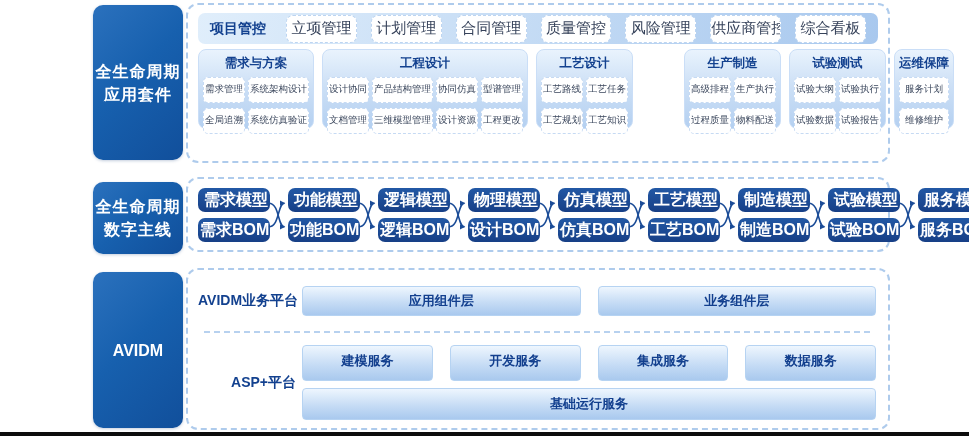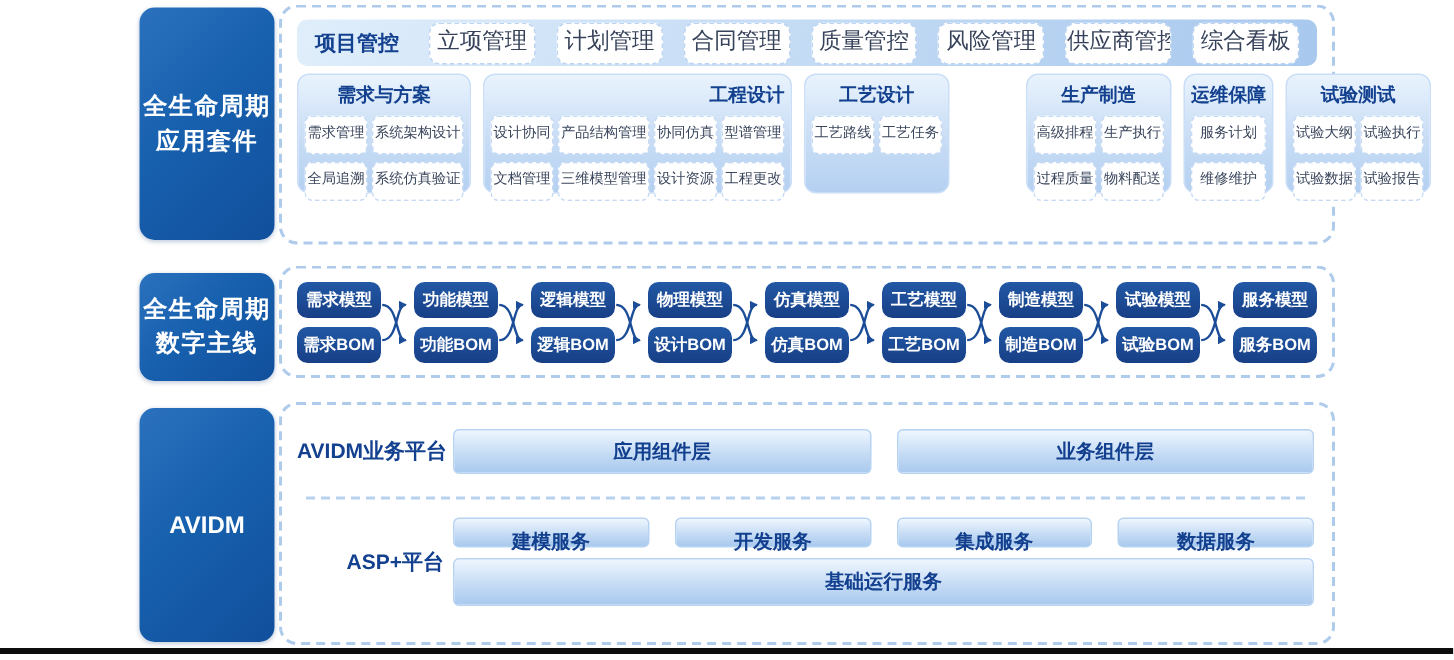"工程设计" div.col { align-items: flex-end -> none }
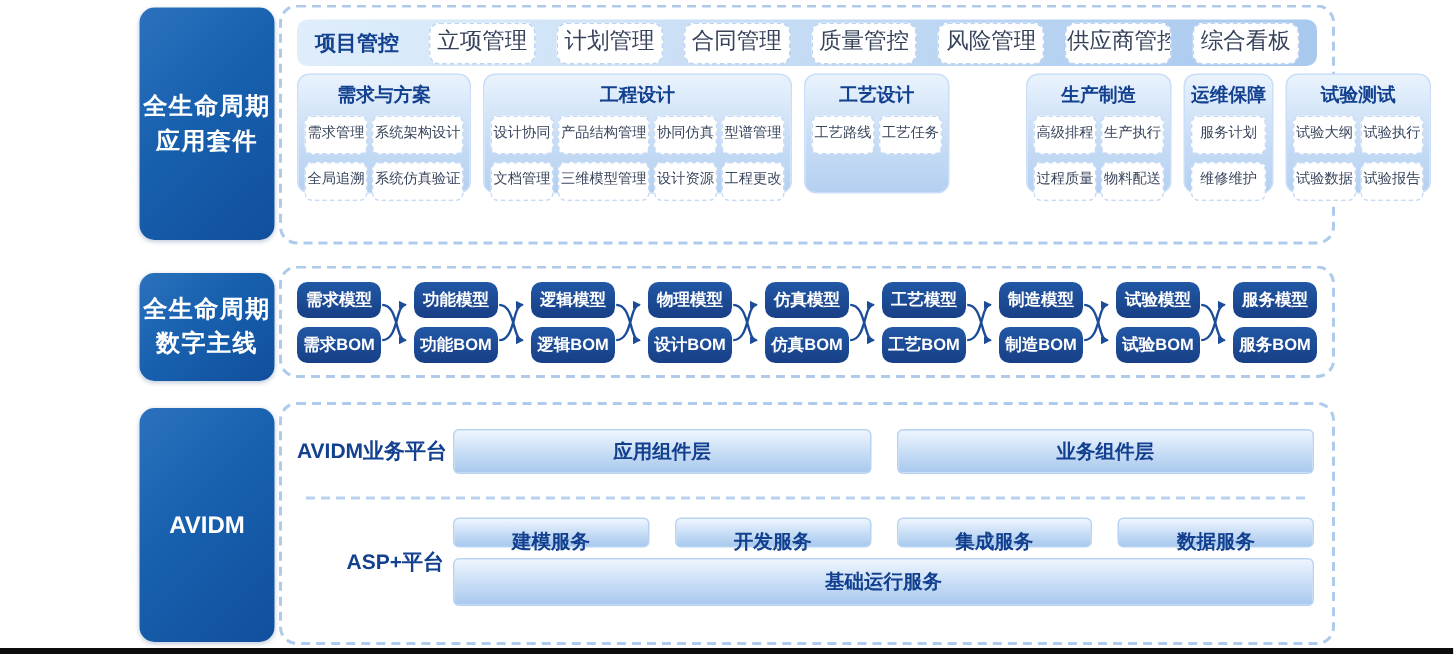"运维保障" div.col { order: before "试验测试" -> after "试验测试" }
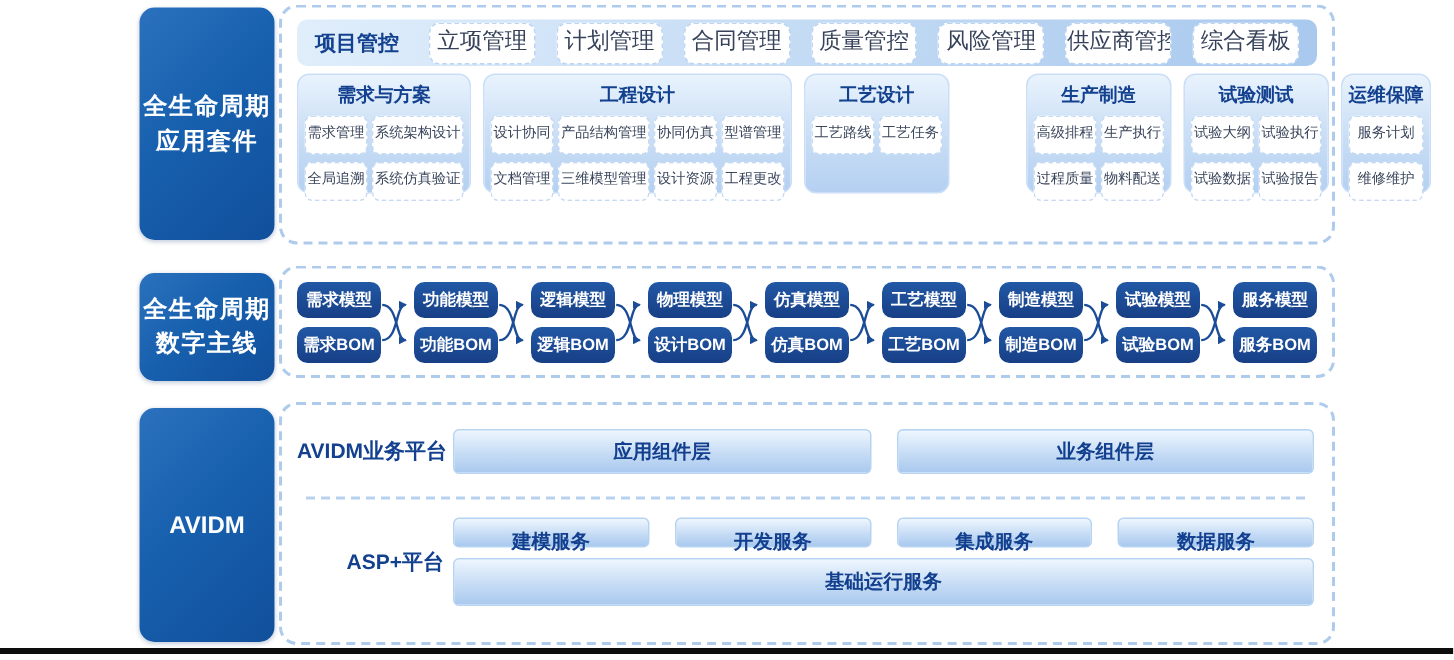"工艺规划" div.btn-row { html: none -> <div> <span>工艺规划</span> <span>工艺知识</span> </div> }
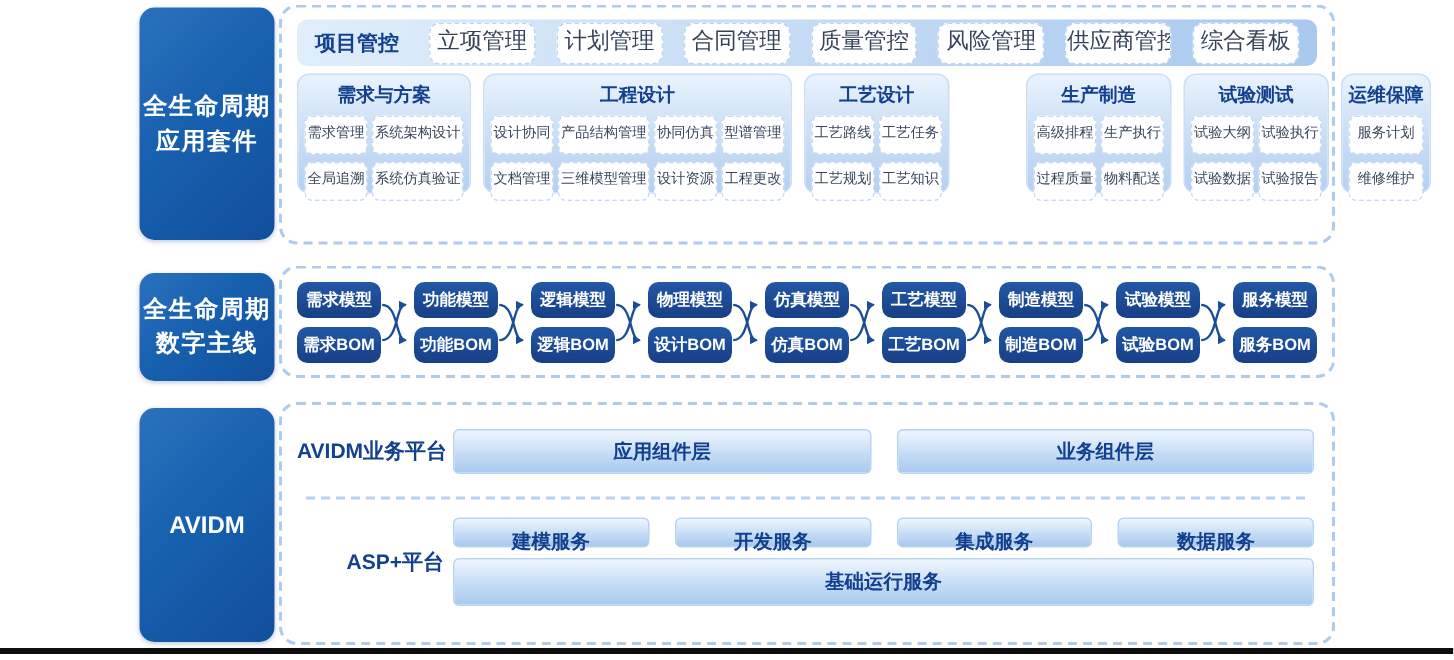"需求模型" .chip { font-size: 11px -> 16px; text-align: center -> right; width: 56px -> 72px }
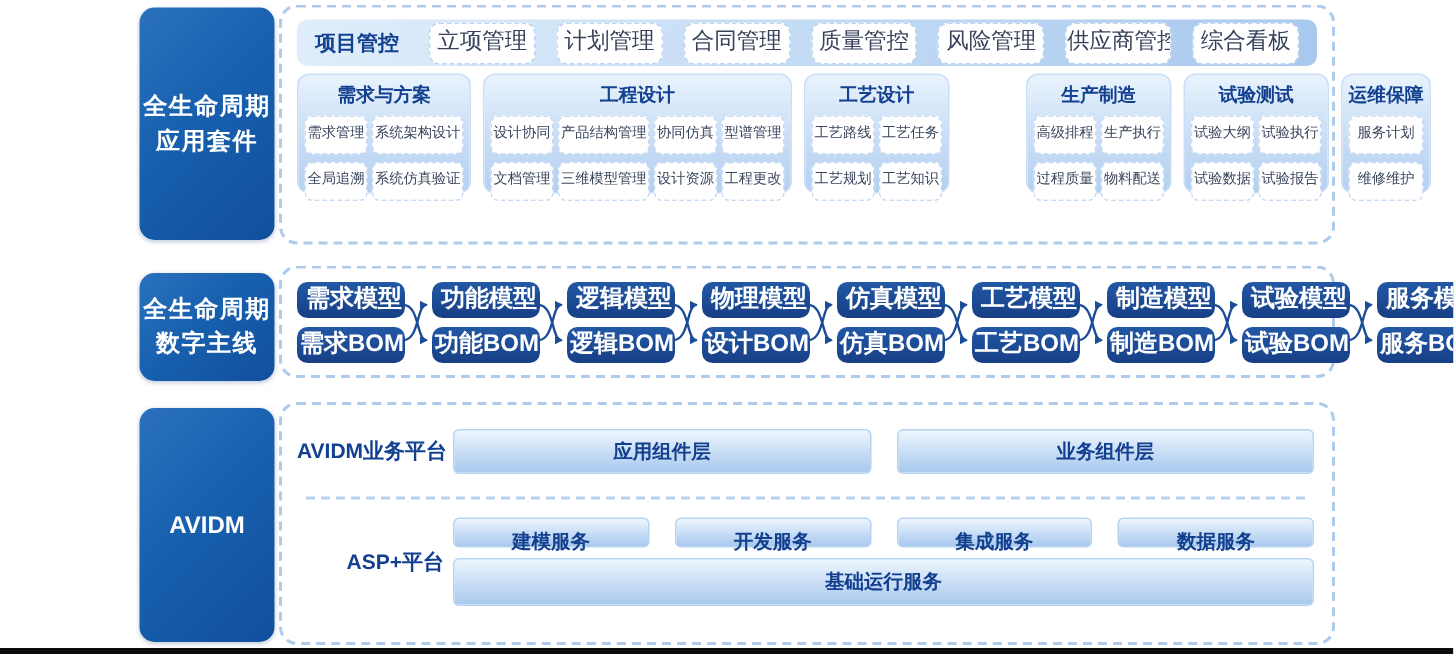"建模服务" .svc-box { height: 20px -> 36px }
